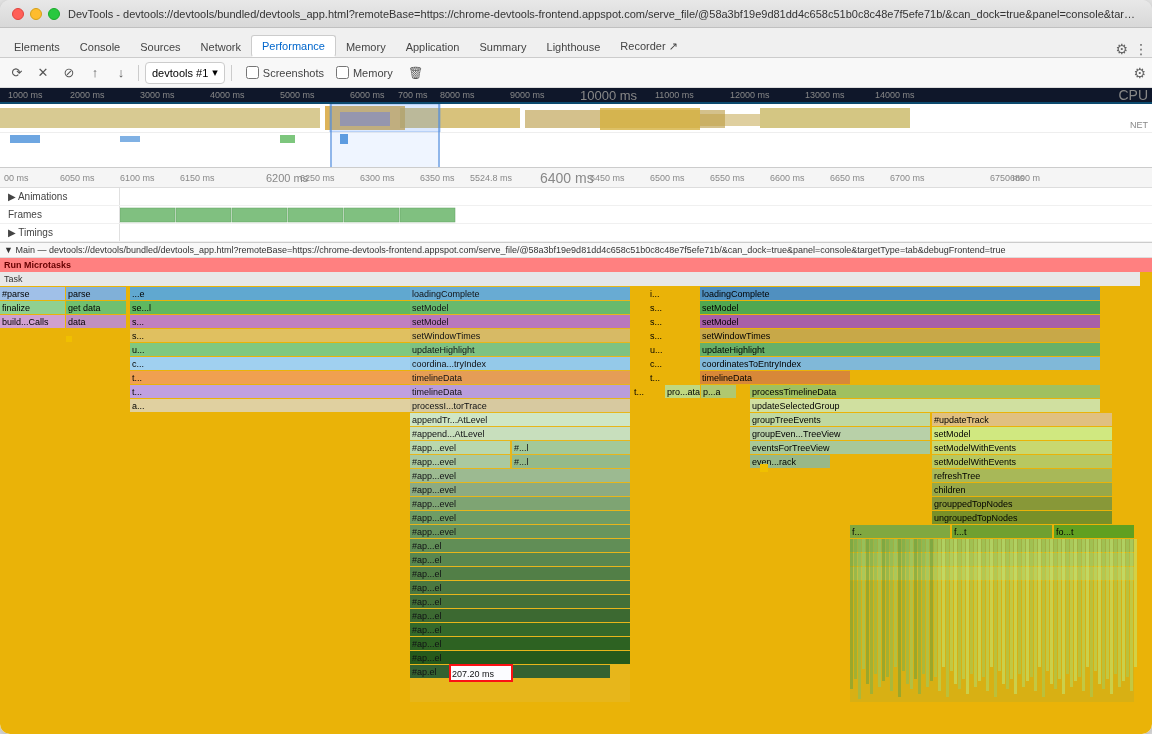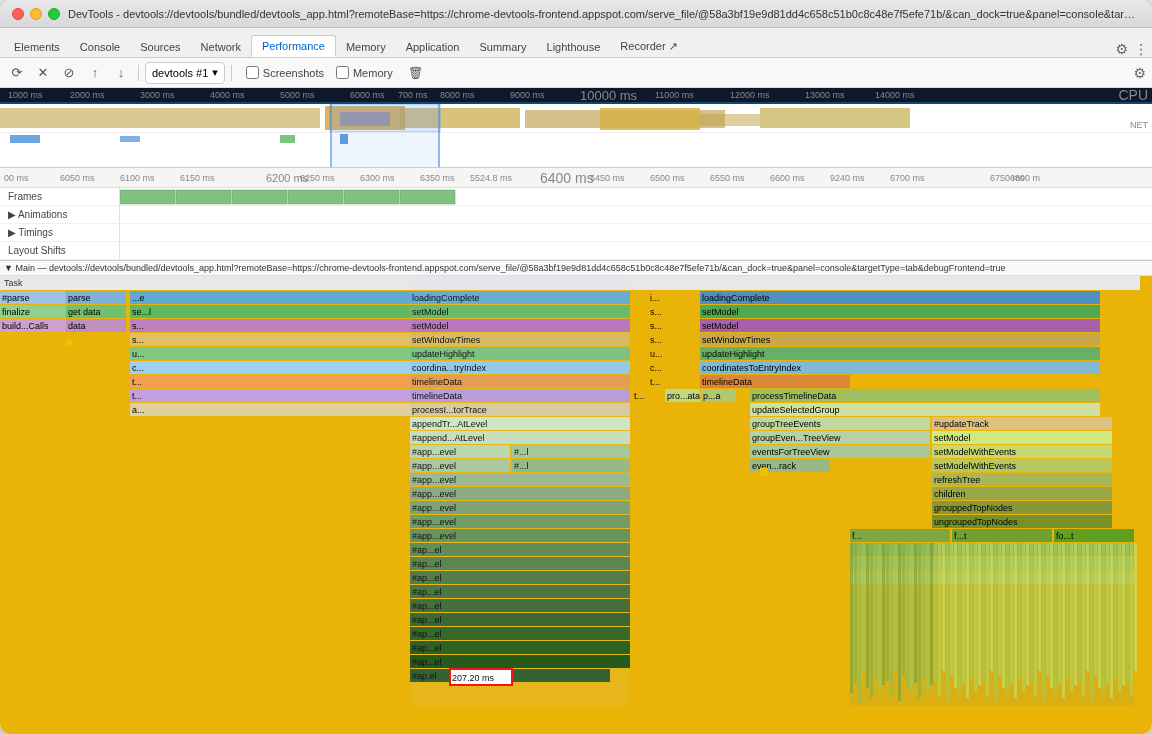"9240 ms" span { text: 9240 -> 6650 }
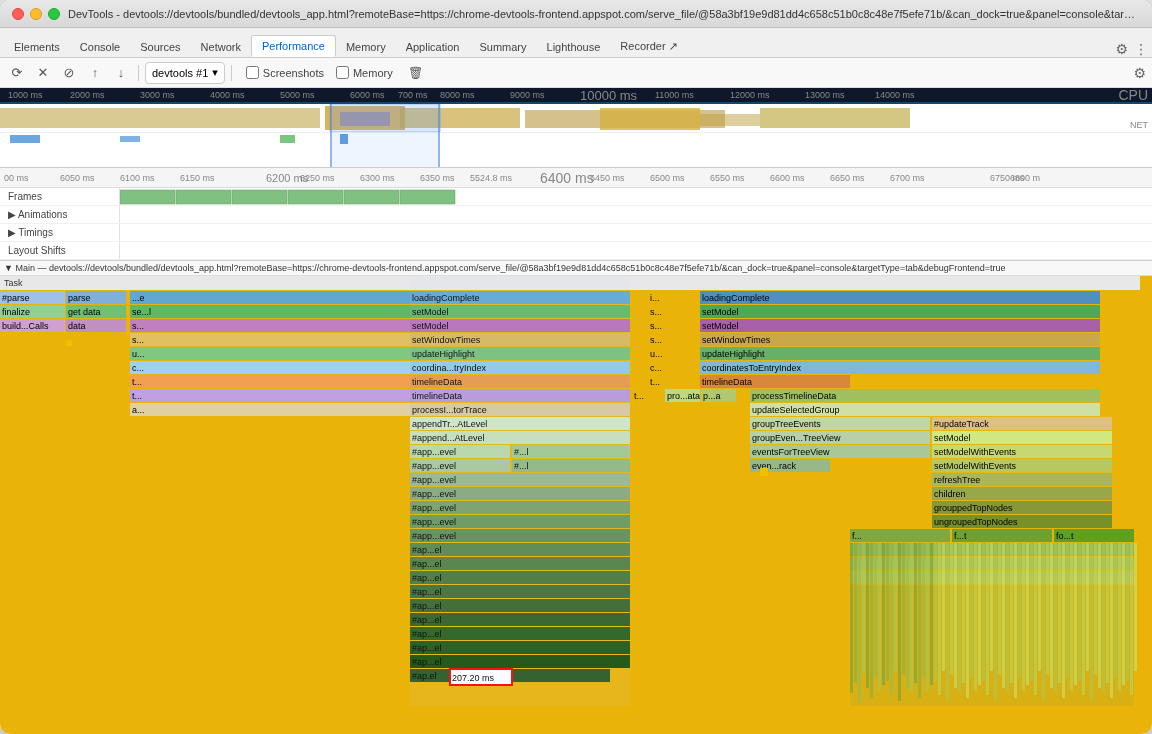"Frames" div.track-row { order: before "▶ Animations" -> after "▶ Animations" }
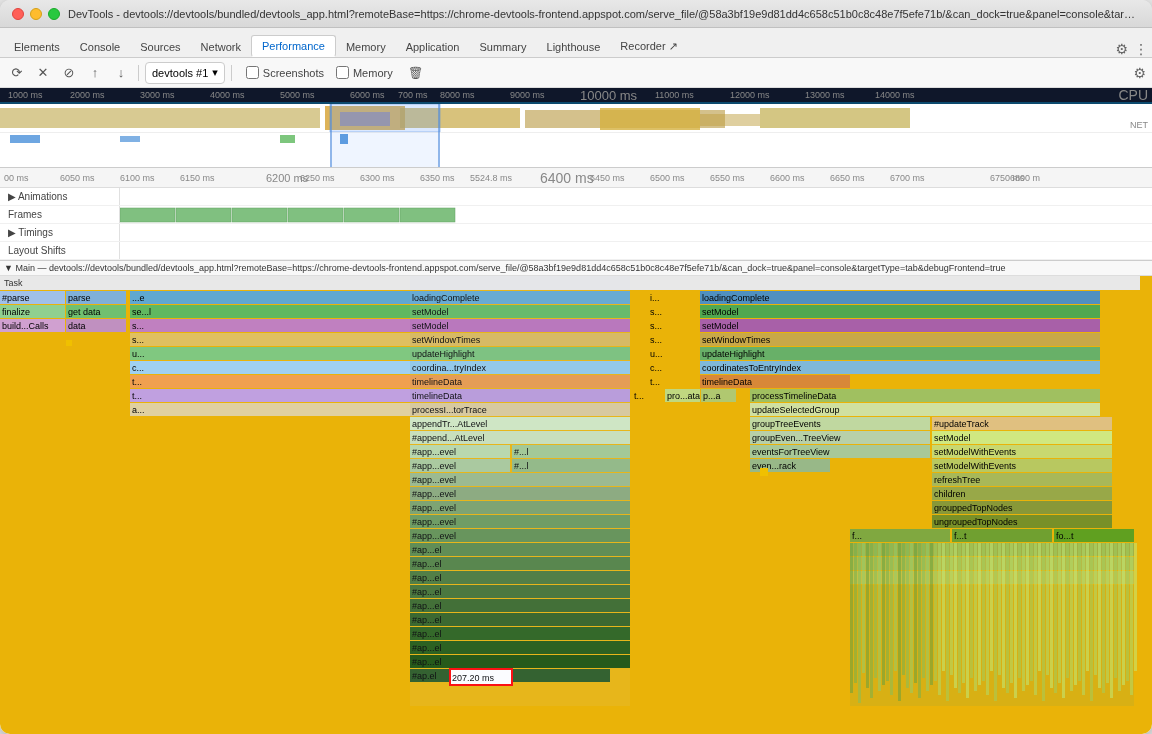"Layout Shifts" div.track-row { html: <div> <div>Layout Shifts</div> <div></div> </div> -> none }
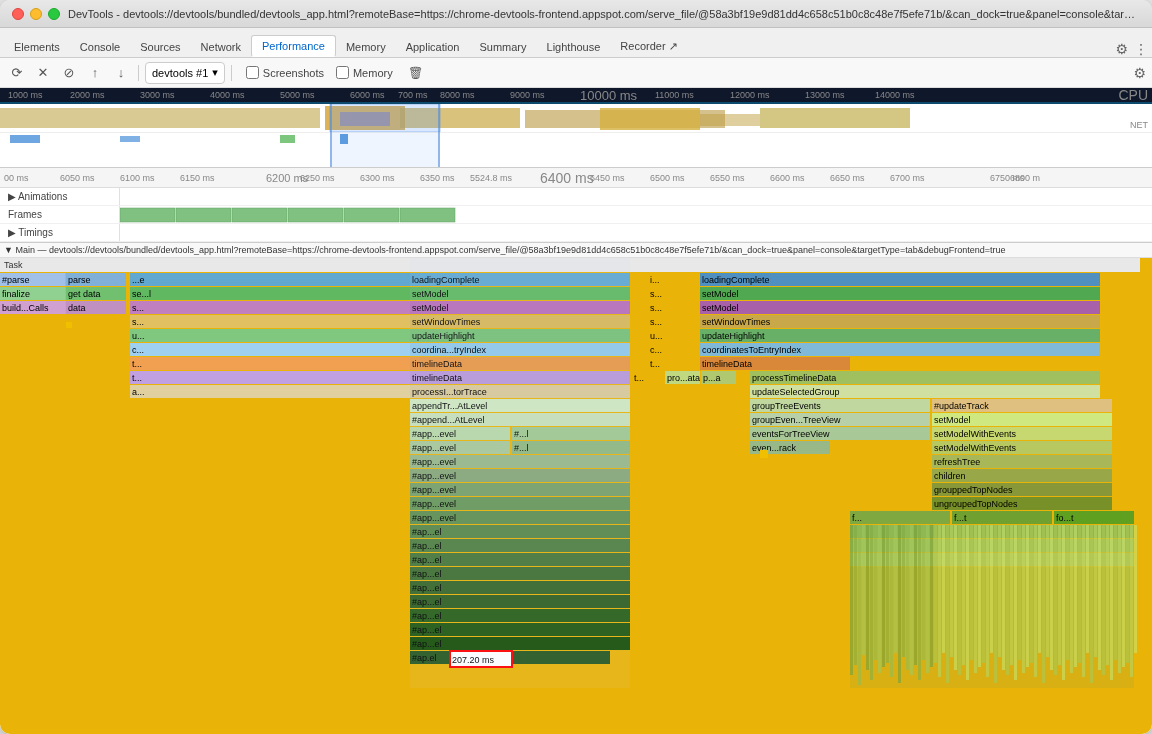"Run Microtasks" div { html: none -> <div> <span>Run Microtasks</span> </div> }
